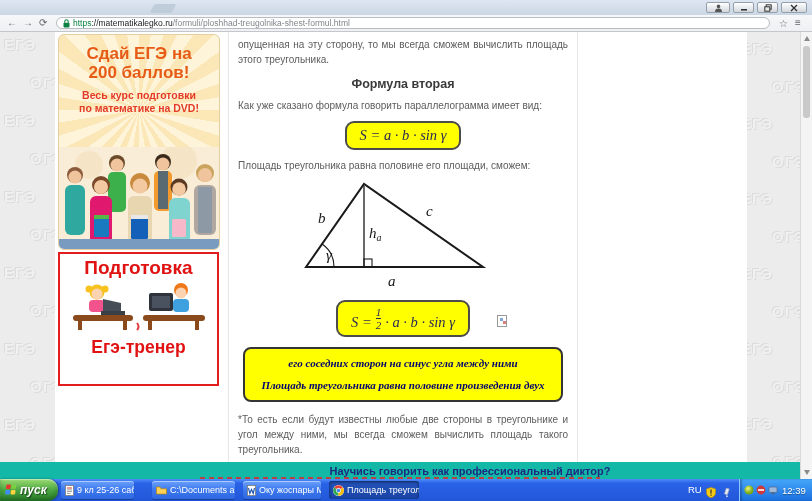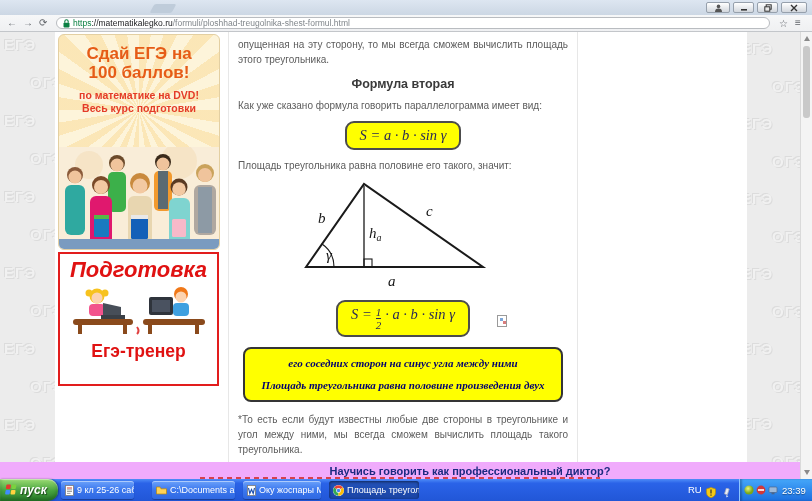"100 баллов!" div { text: 100 -> 200 }
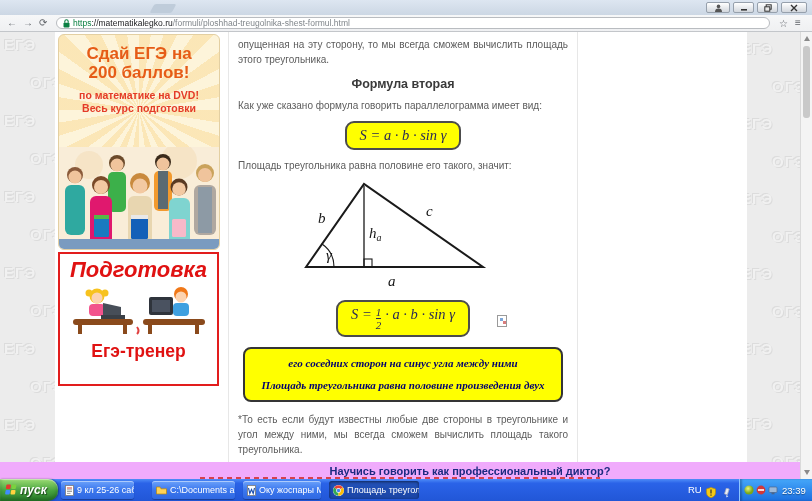"по математике на DVD!" div { order: before "Весь курс подготовки" -> after "Весь курс подготовки" }
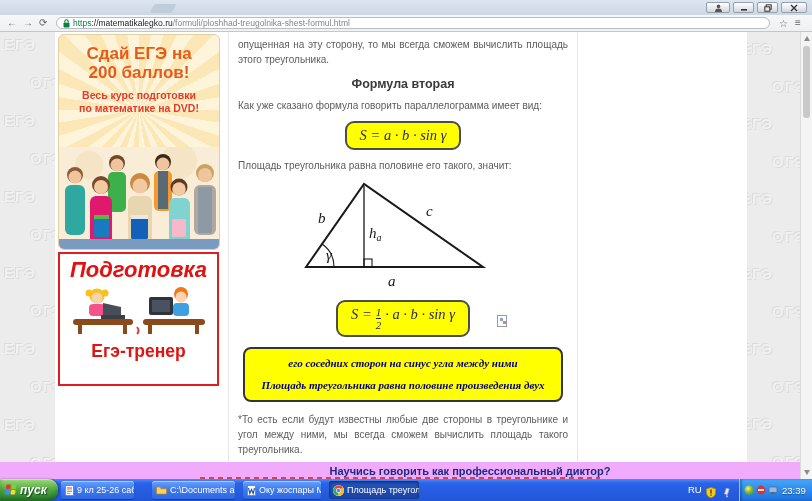"S = a · b" .formula-box { align-items: flex-start -> flex-end }
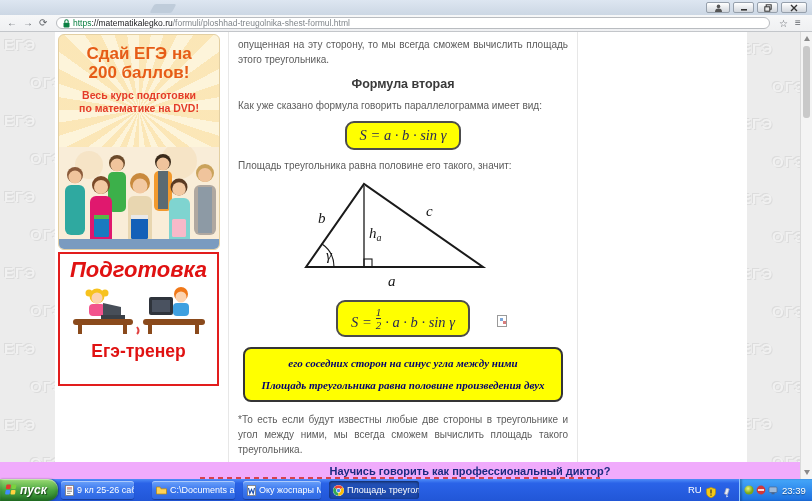"Площадь треугольника равна половине его" p { text: такого, значит -> площади, сможем }
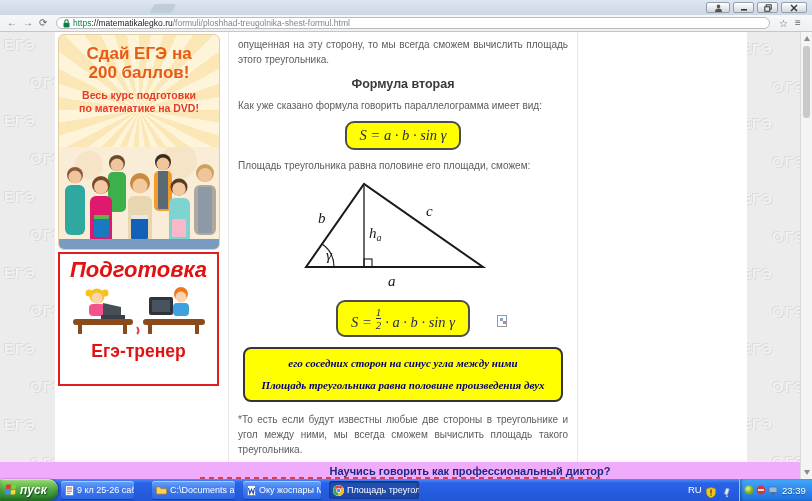"Подготовка" .ad2-t { font-size: 22px -> 19px; font-style: italic -> none }
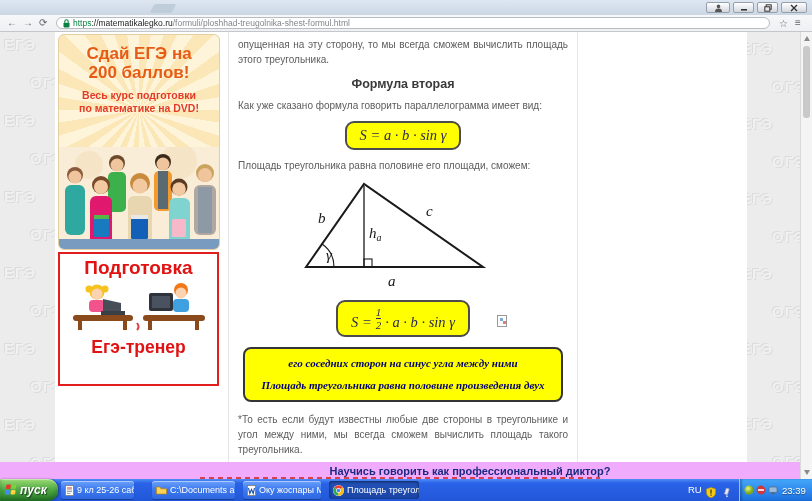"Научись говорить как профессиональный" div { background: #f0abfc -> #14b8a6 }
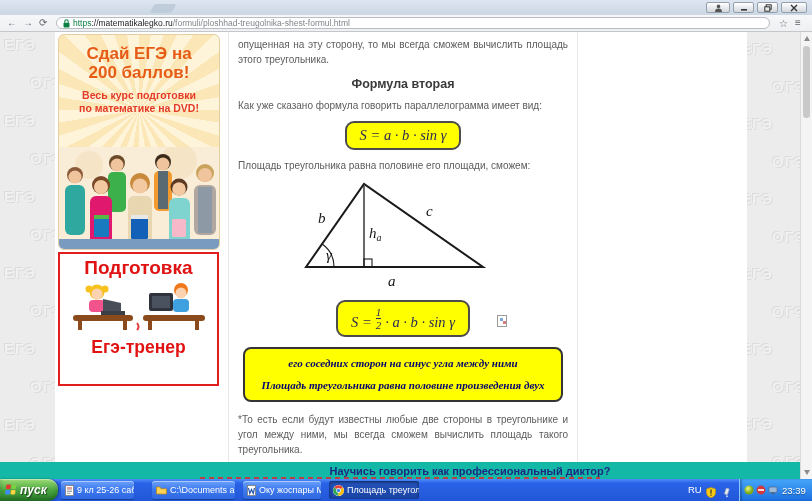"23:39" span { text: 23:39 -> 12:39 }
